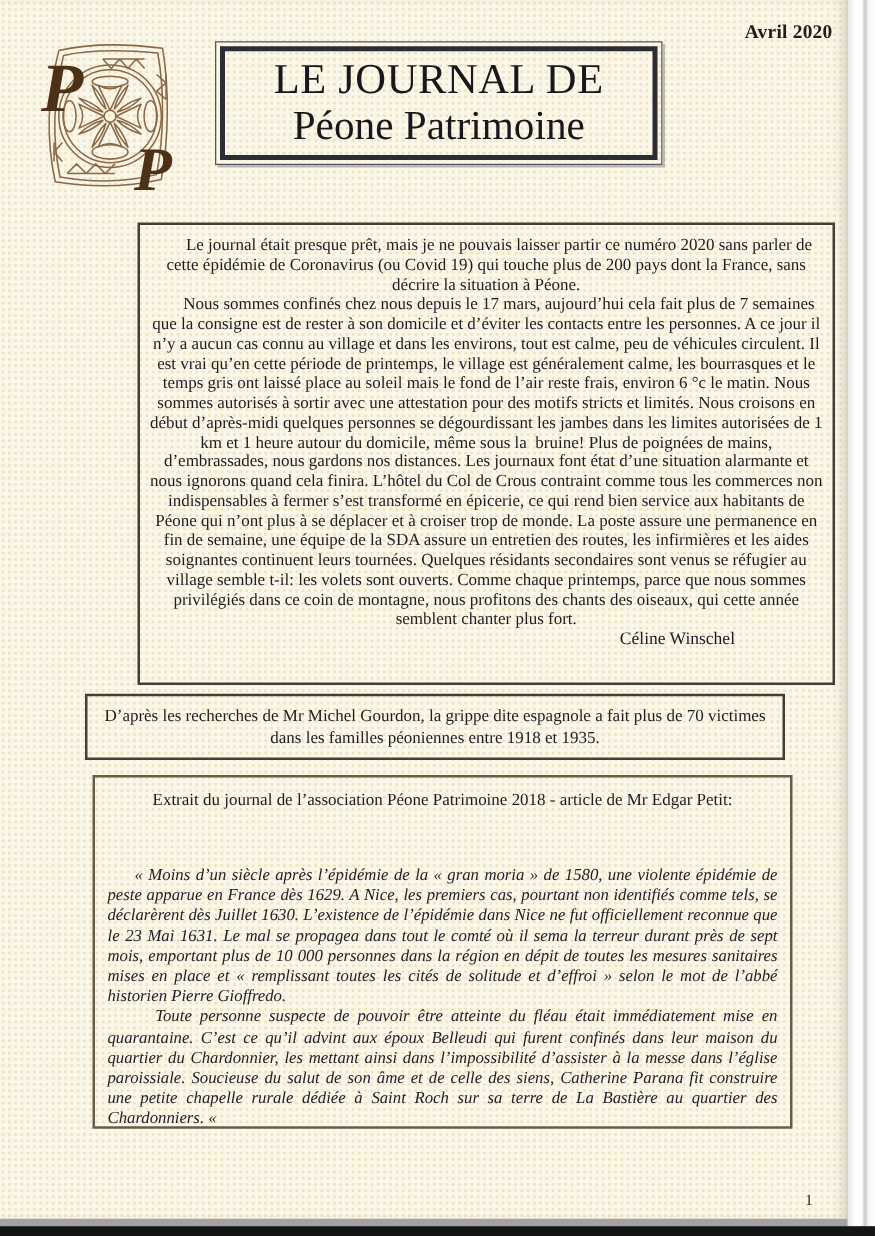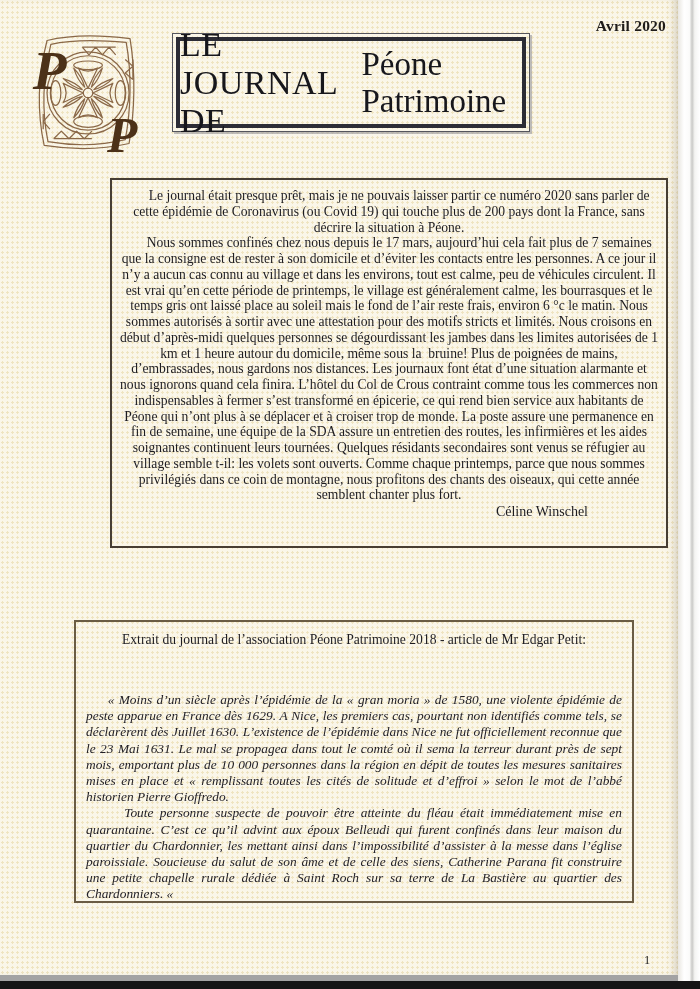"LE JOURNAL DE" .title-box-inner { flex-direction: row -> column }
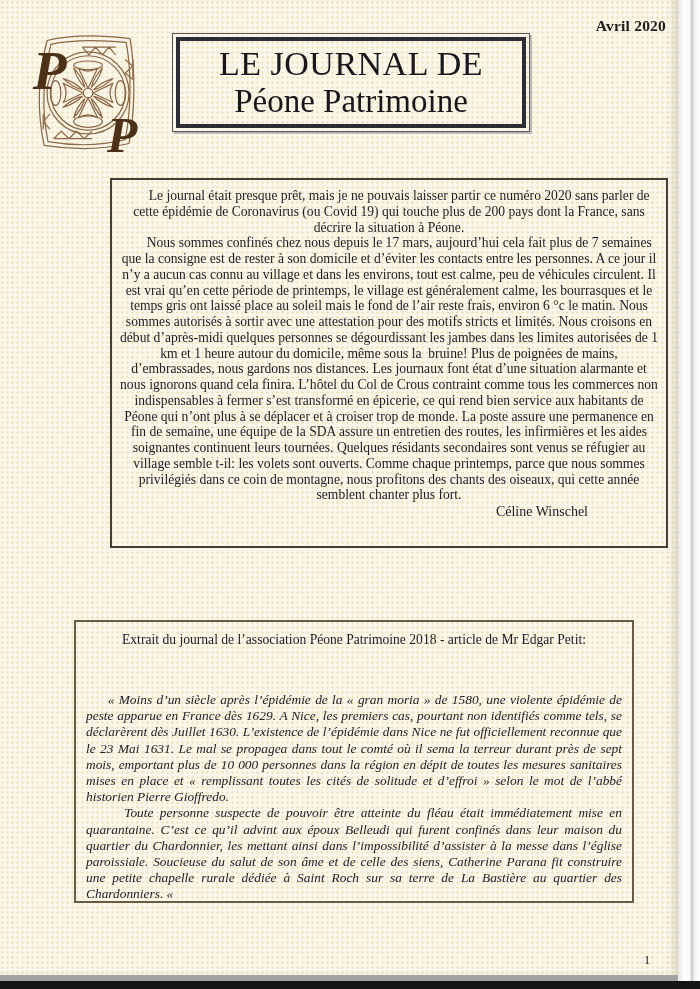"D’après les recherches de Mr" div.tbox { html: none -> <div> <div>D’après les recherches de Mr Michel Gourdon, la grippe dite espagnole a fait plus de 70 victimes dans les familles péoniennes entre 1918 et 1935.</div> </div> }
